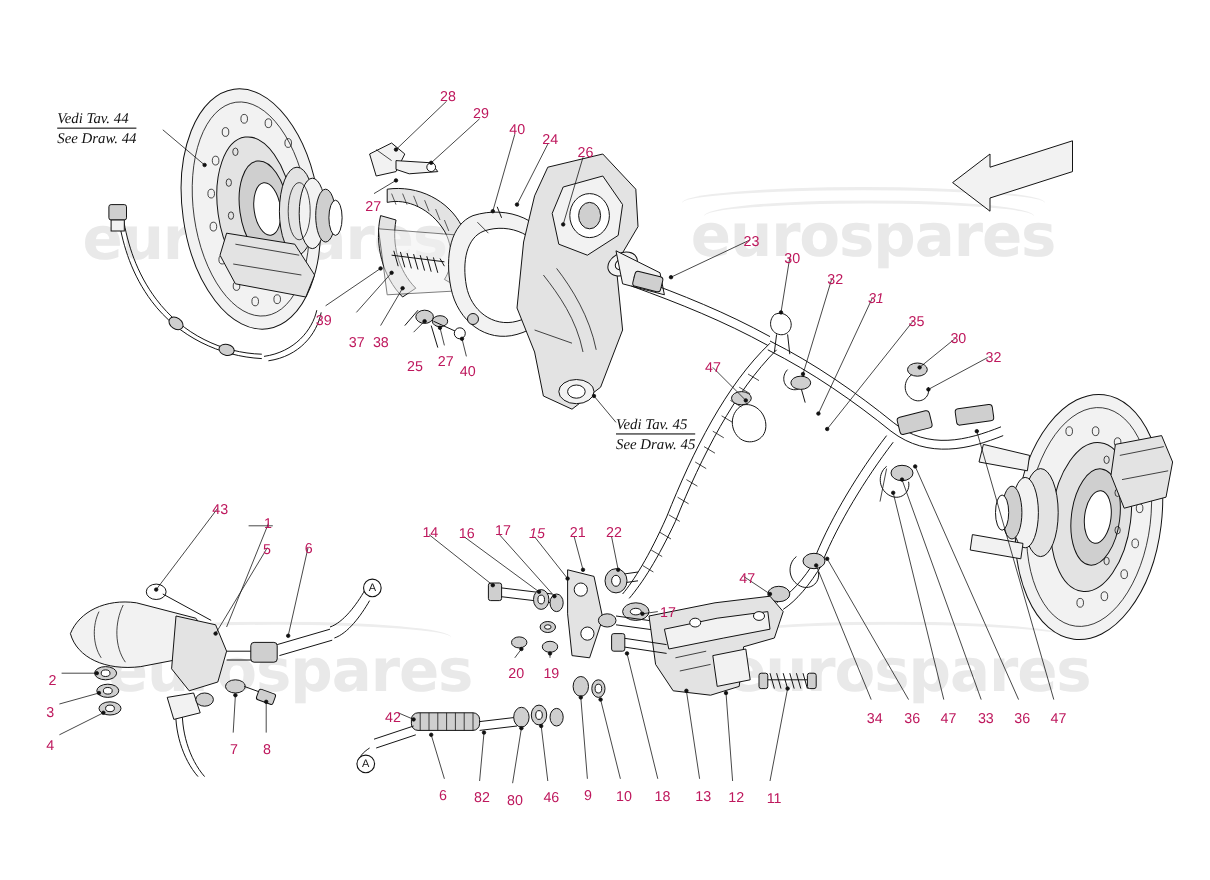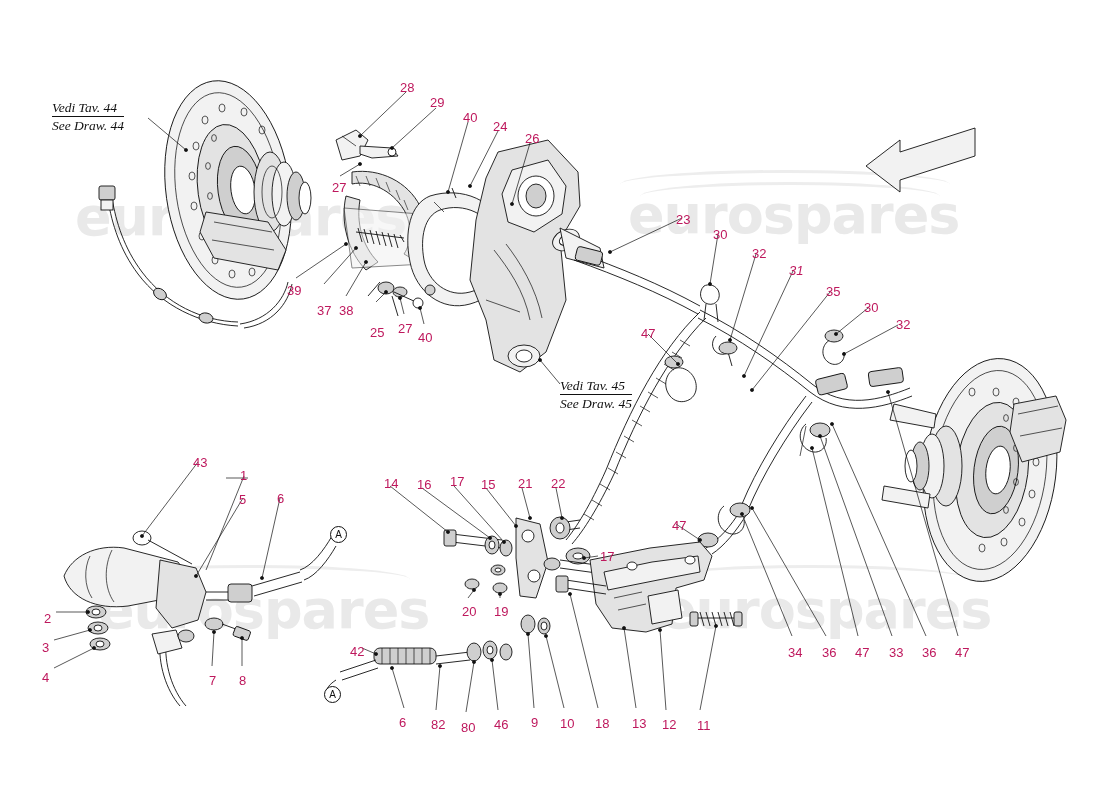"15" div.lbl { font-style: none -> italic }
